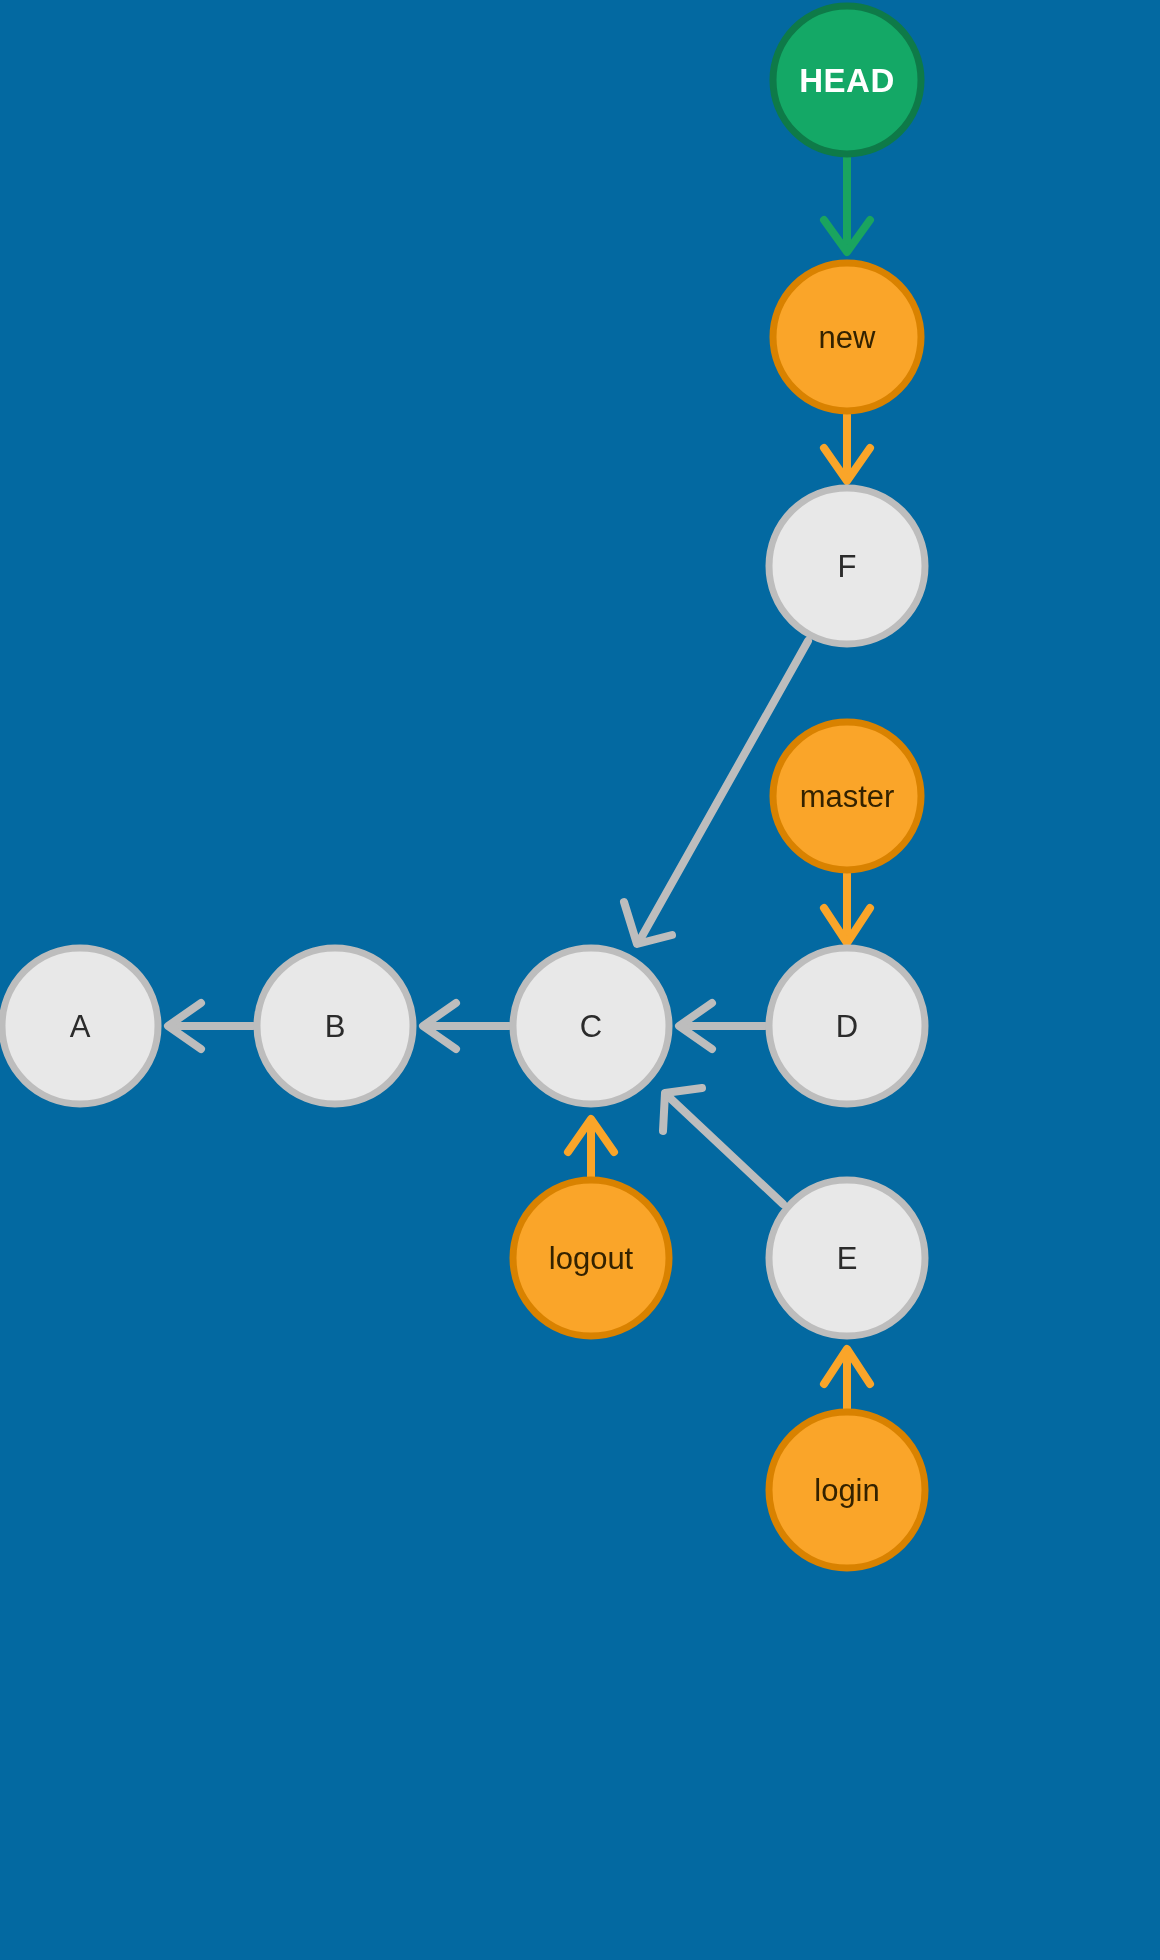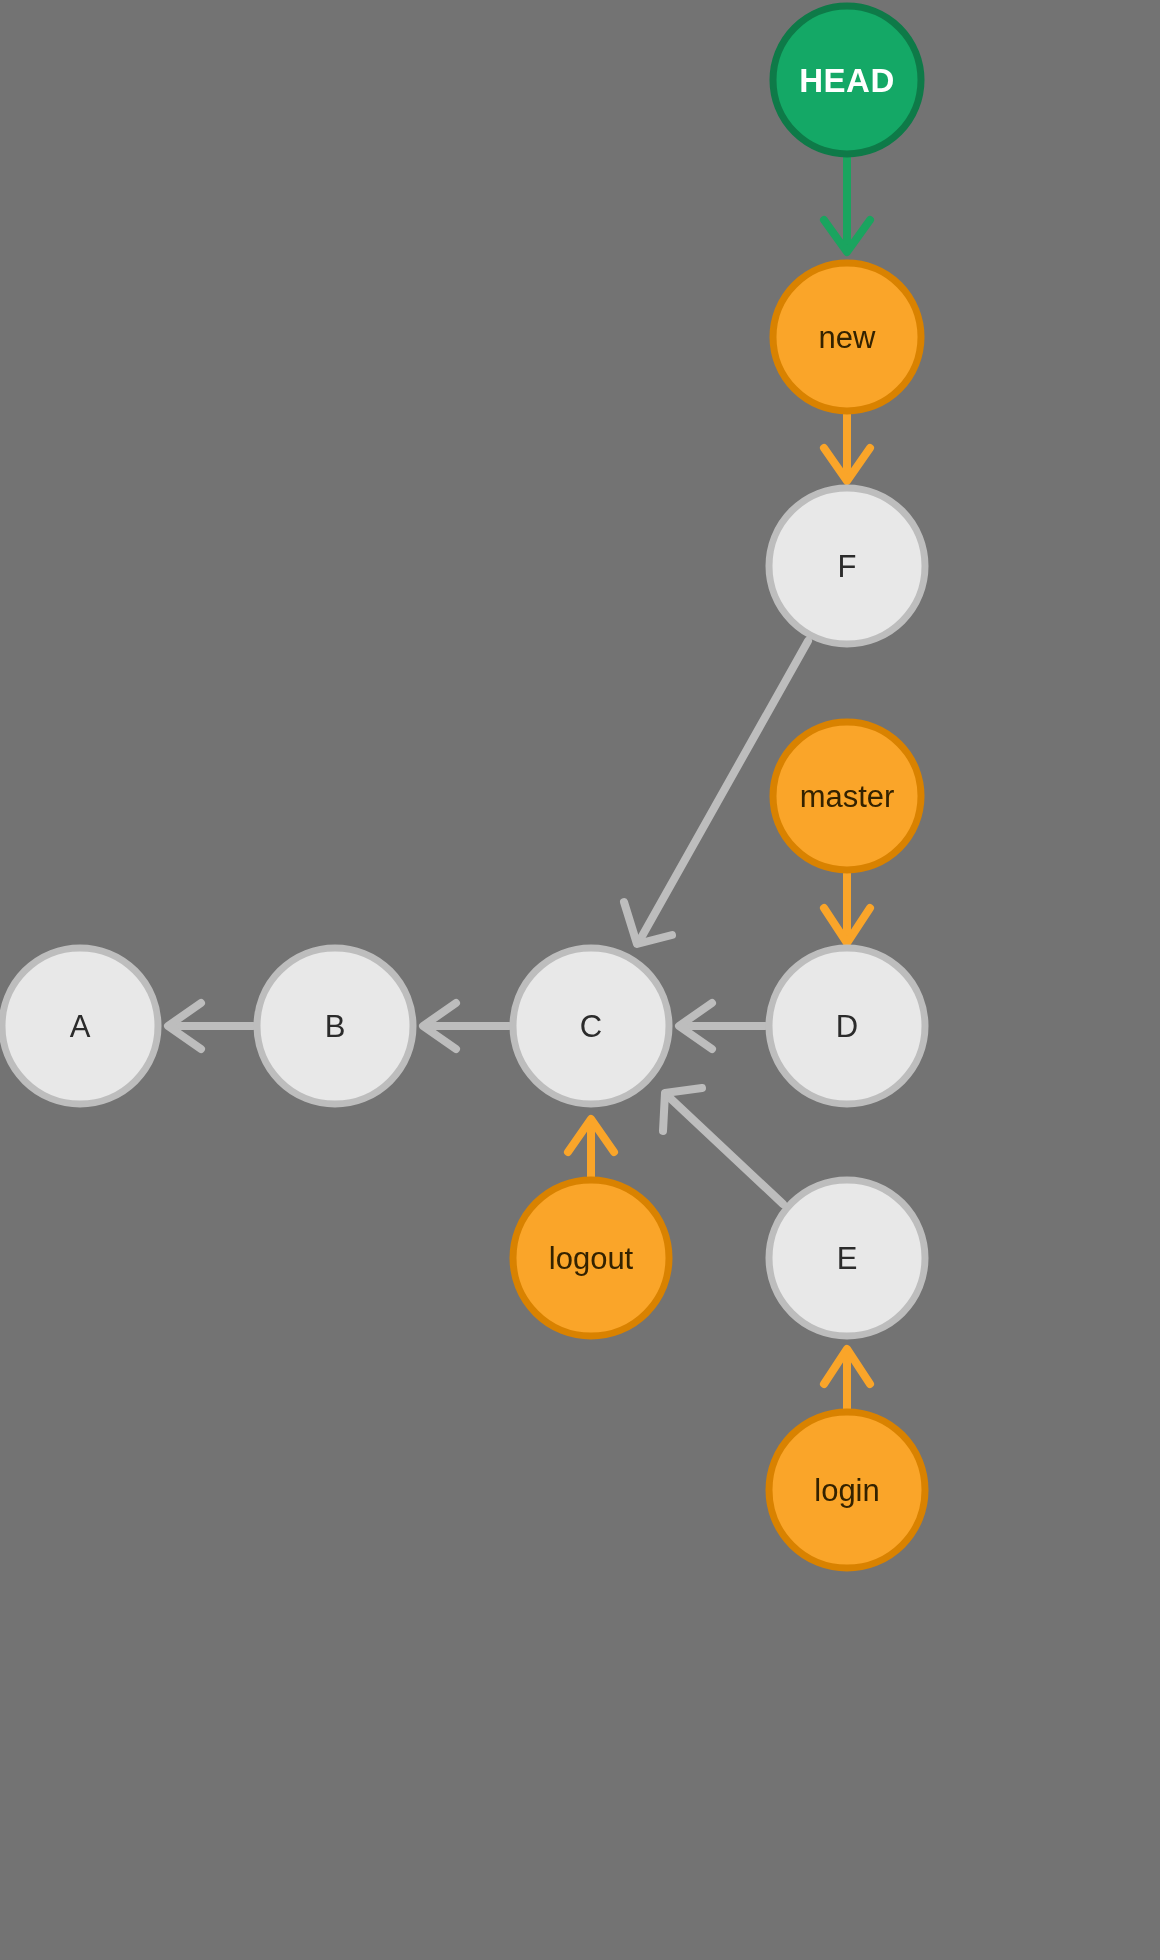"HEAD" #graph-canvas { background: #737373 -> #0369a1 }
